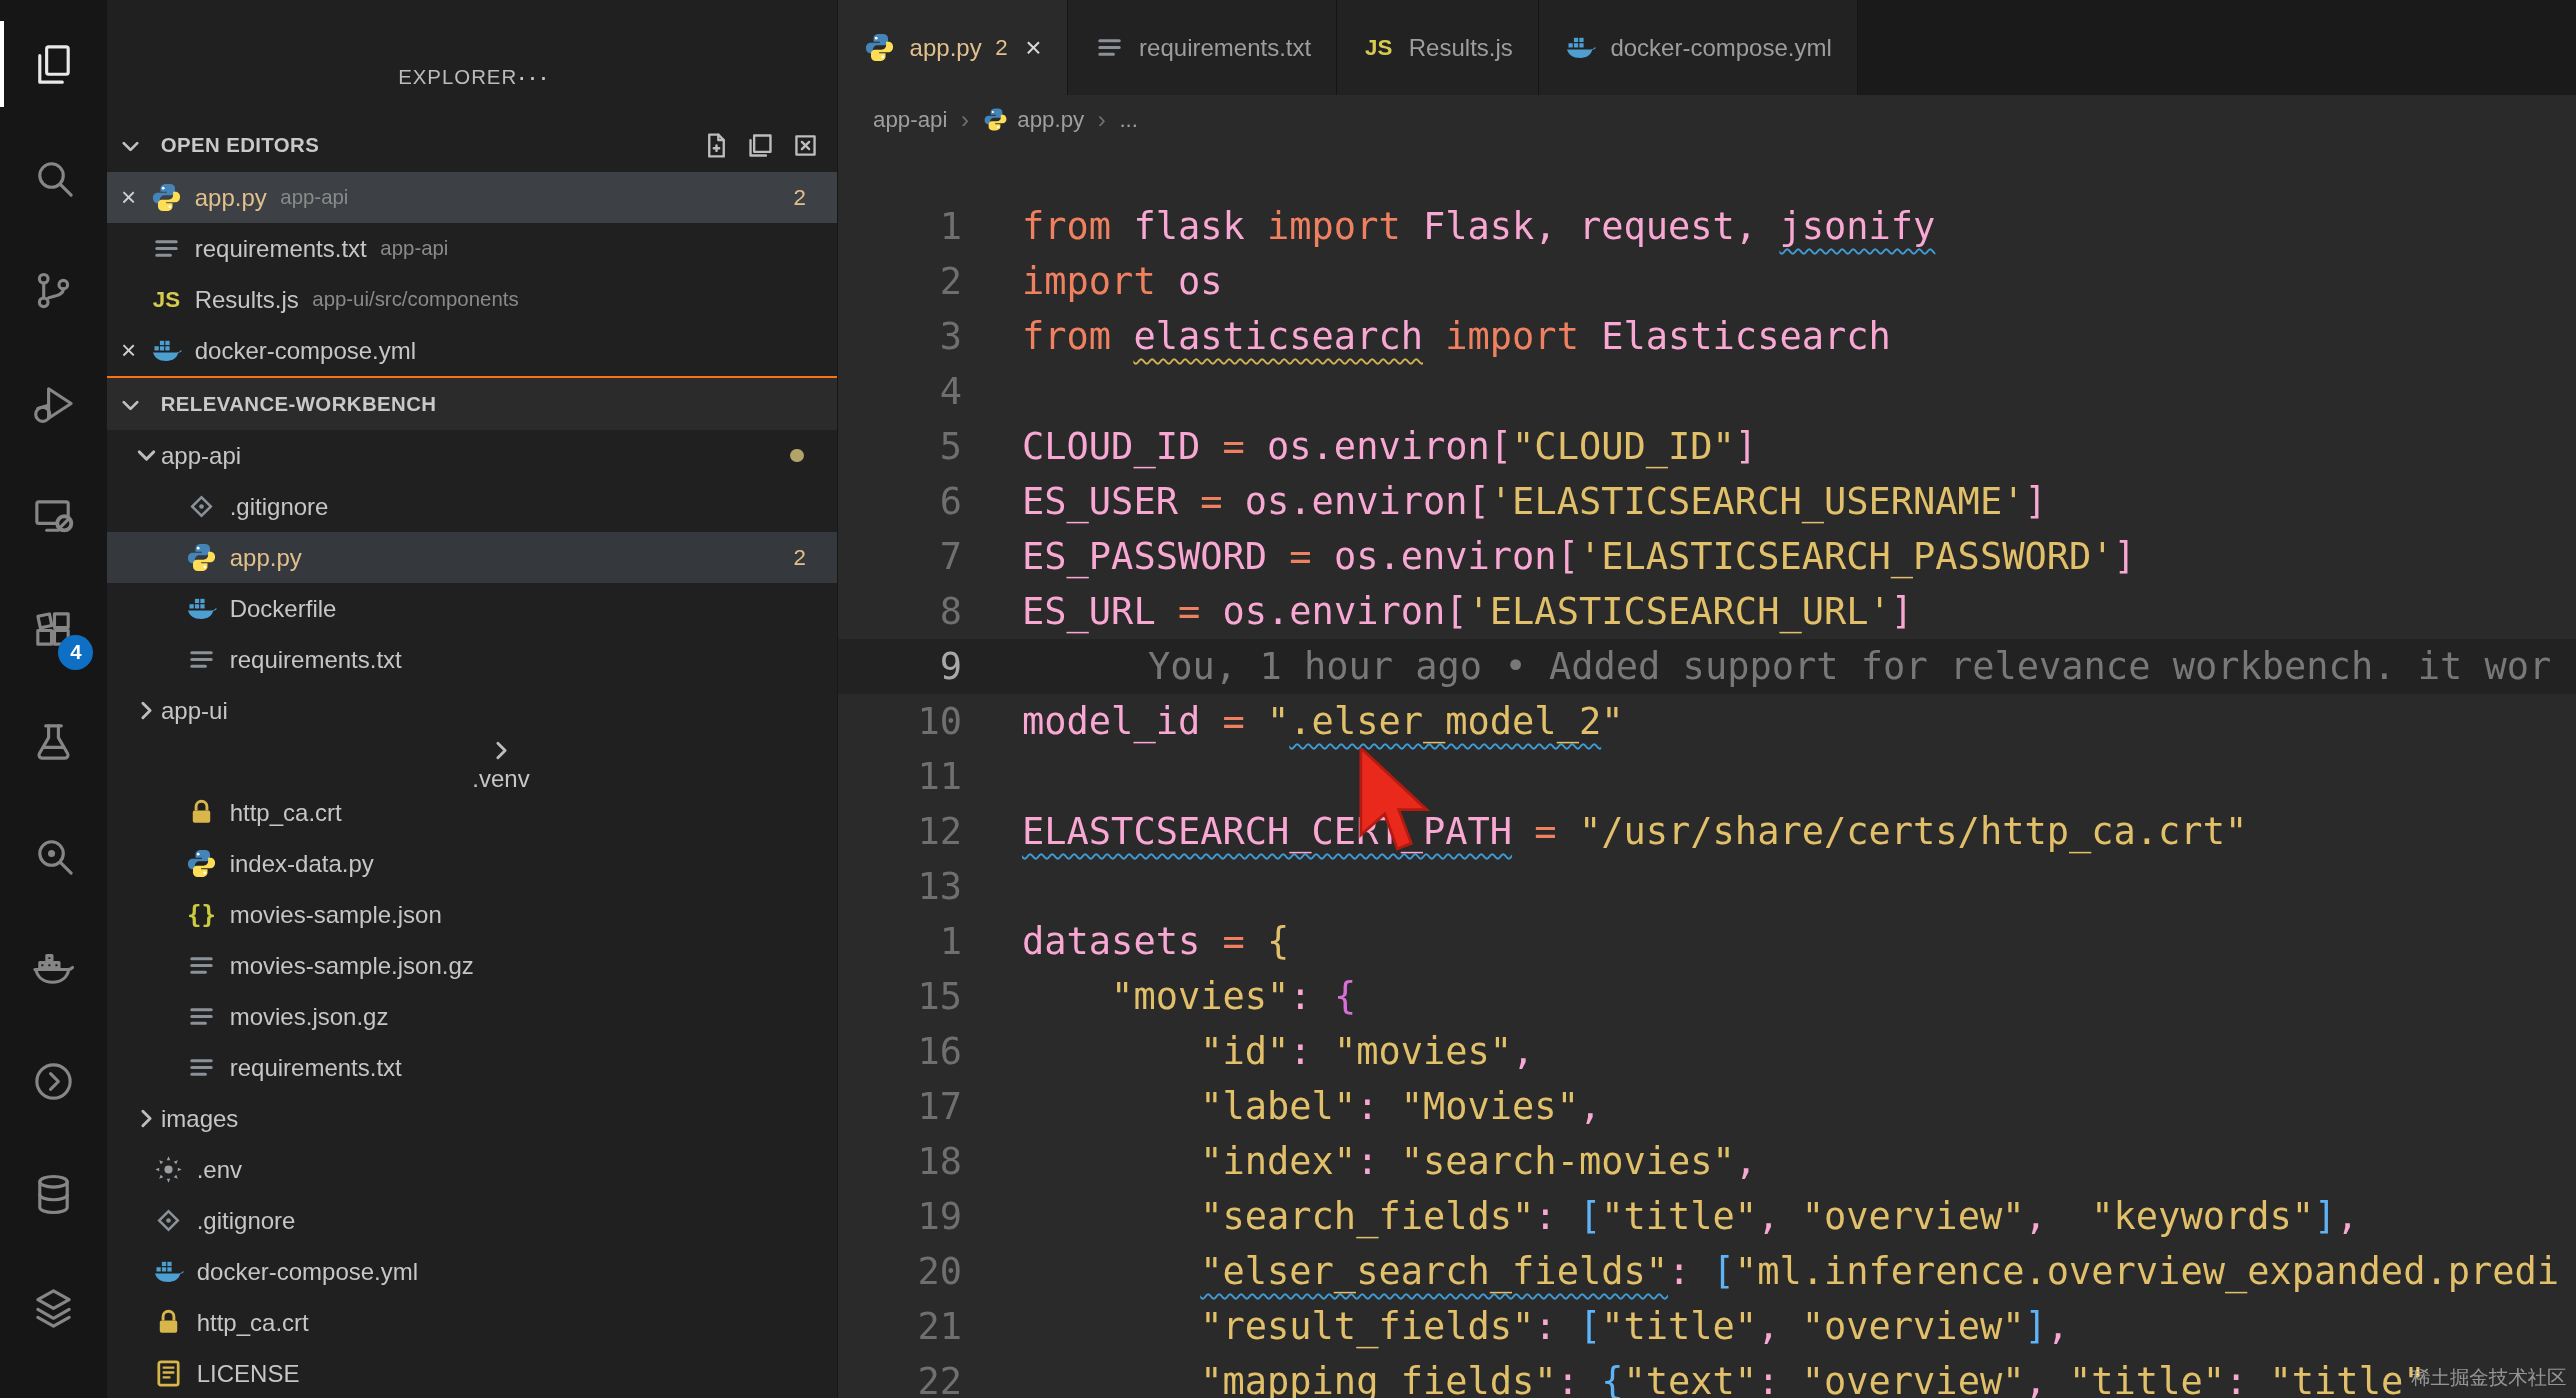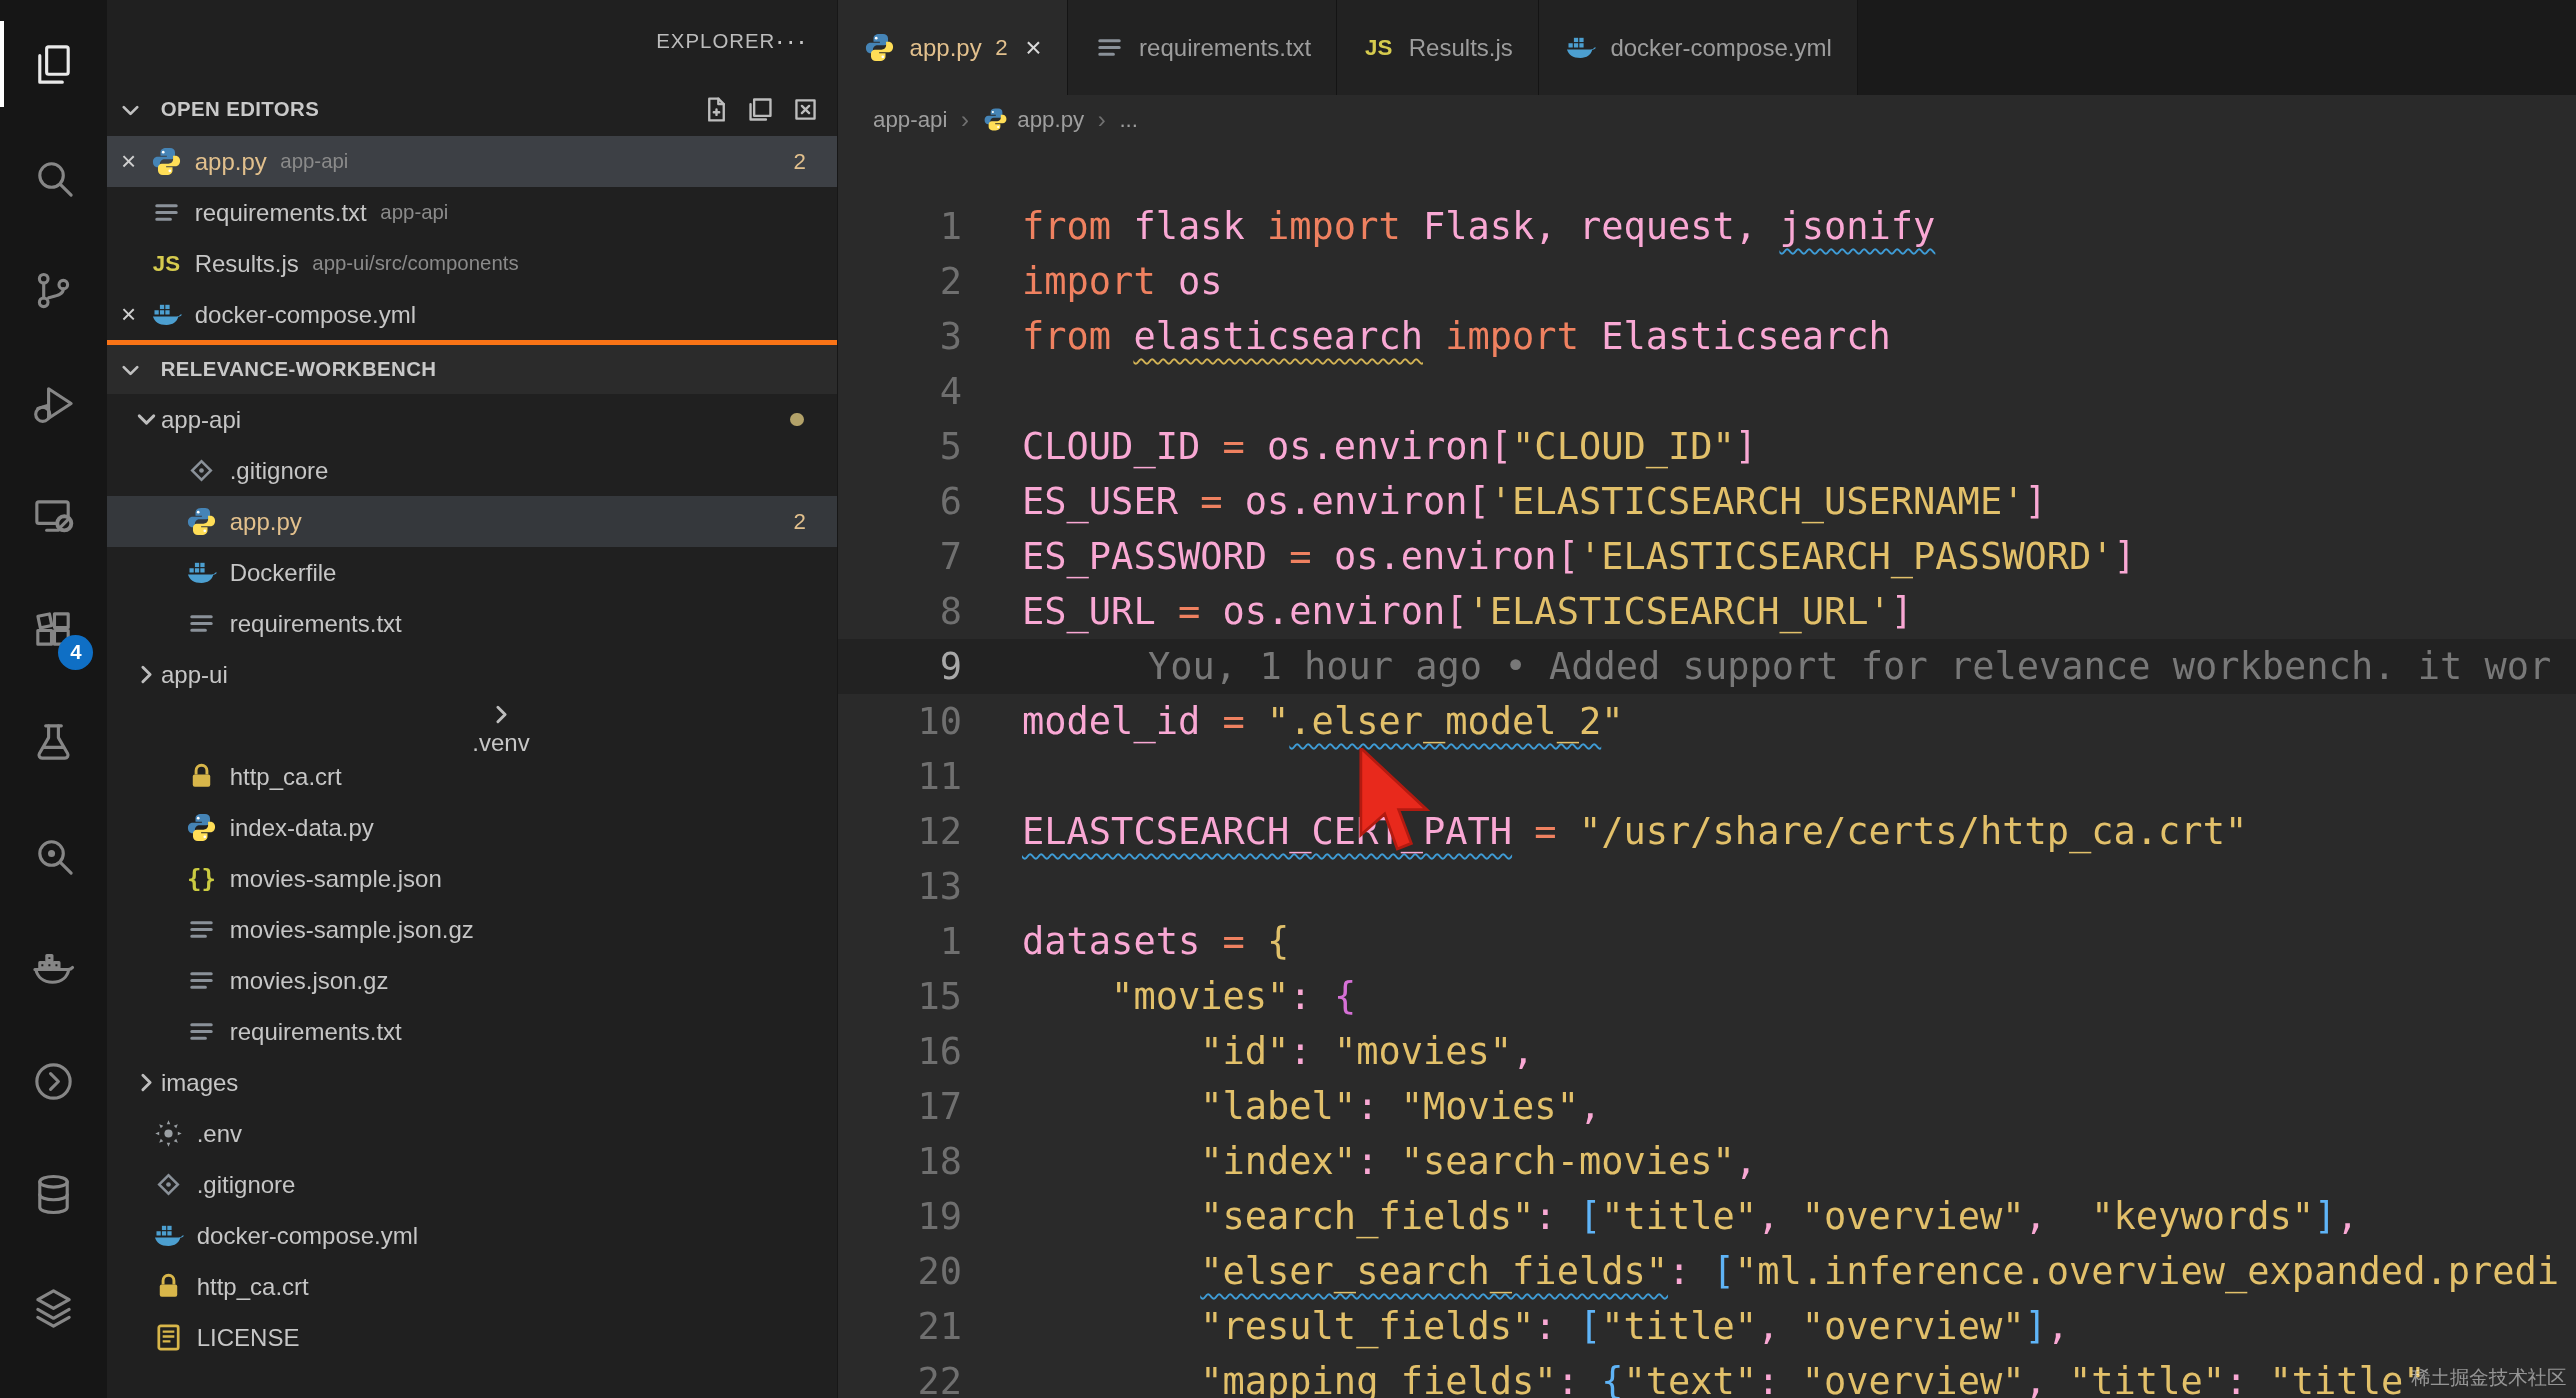"EXPLORER" .sb-title { justify-content: flex-end -> center; margin-top: none -> 36px }
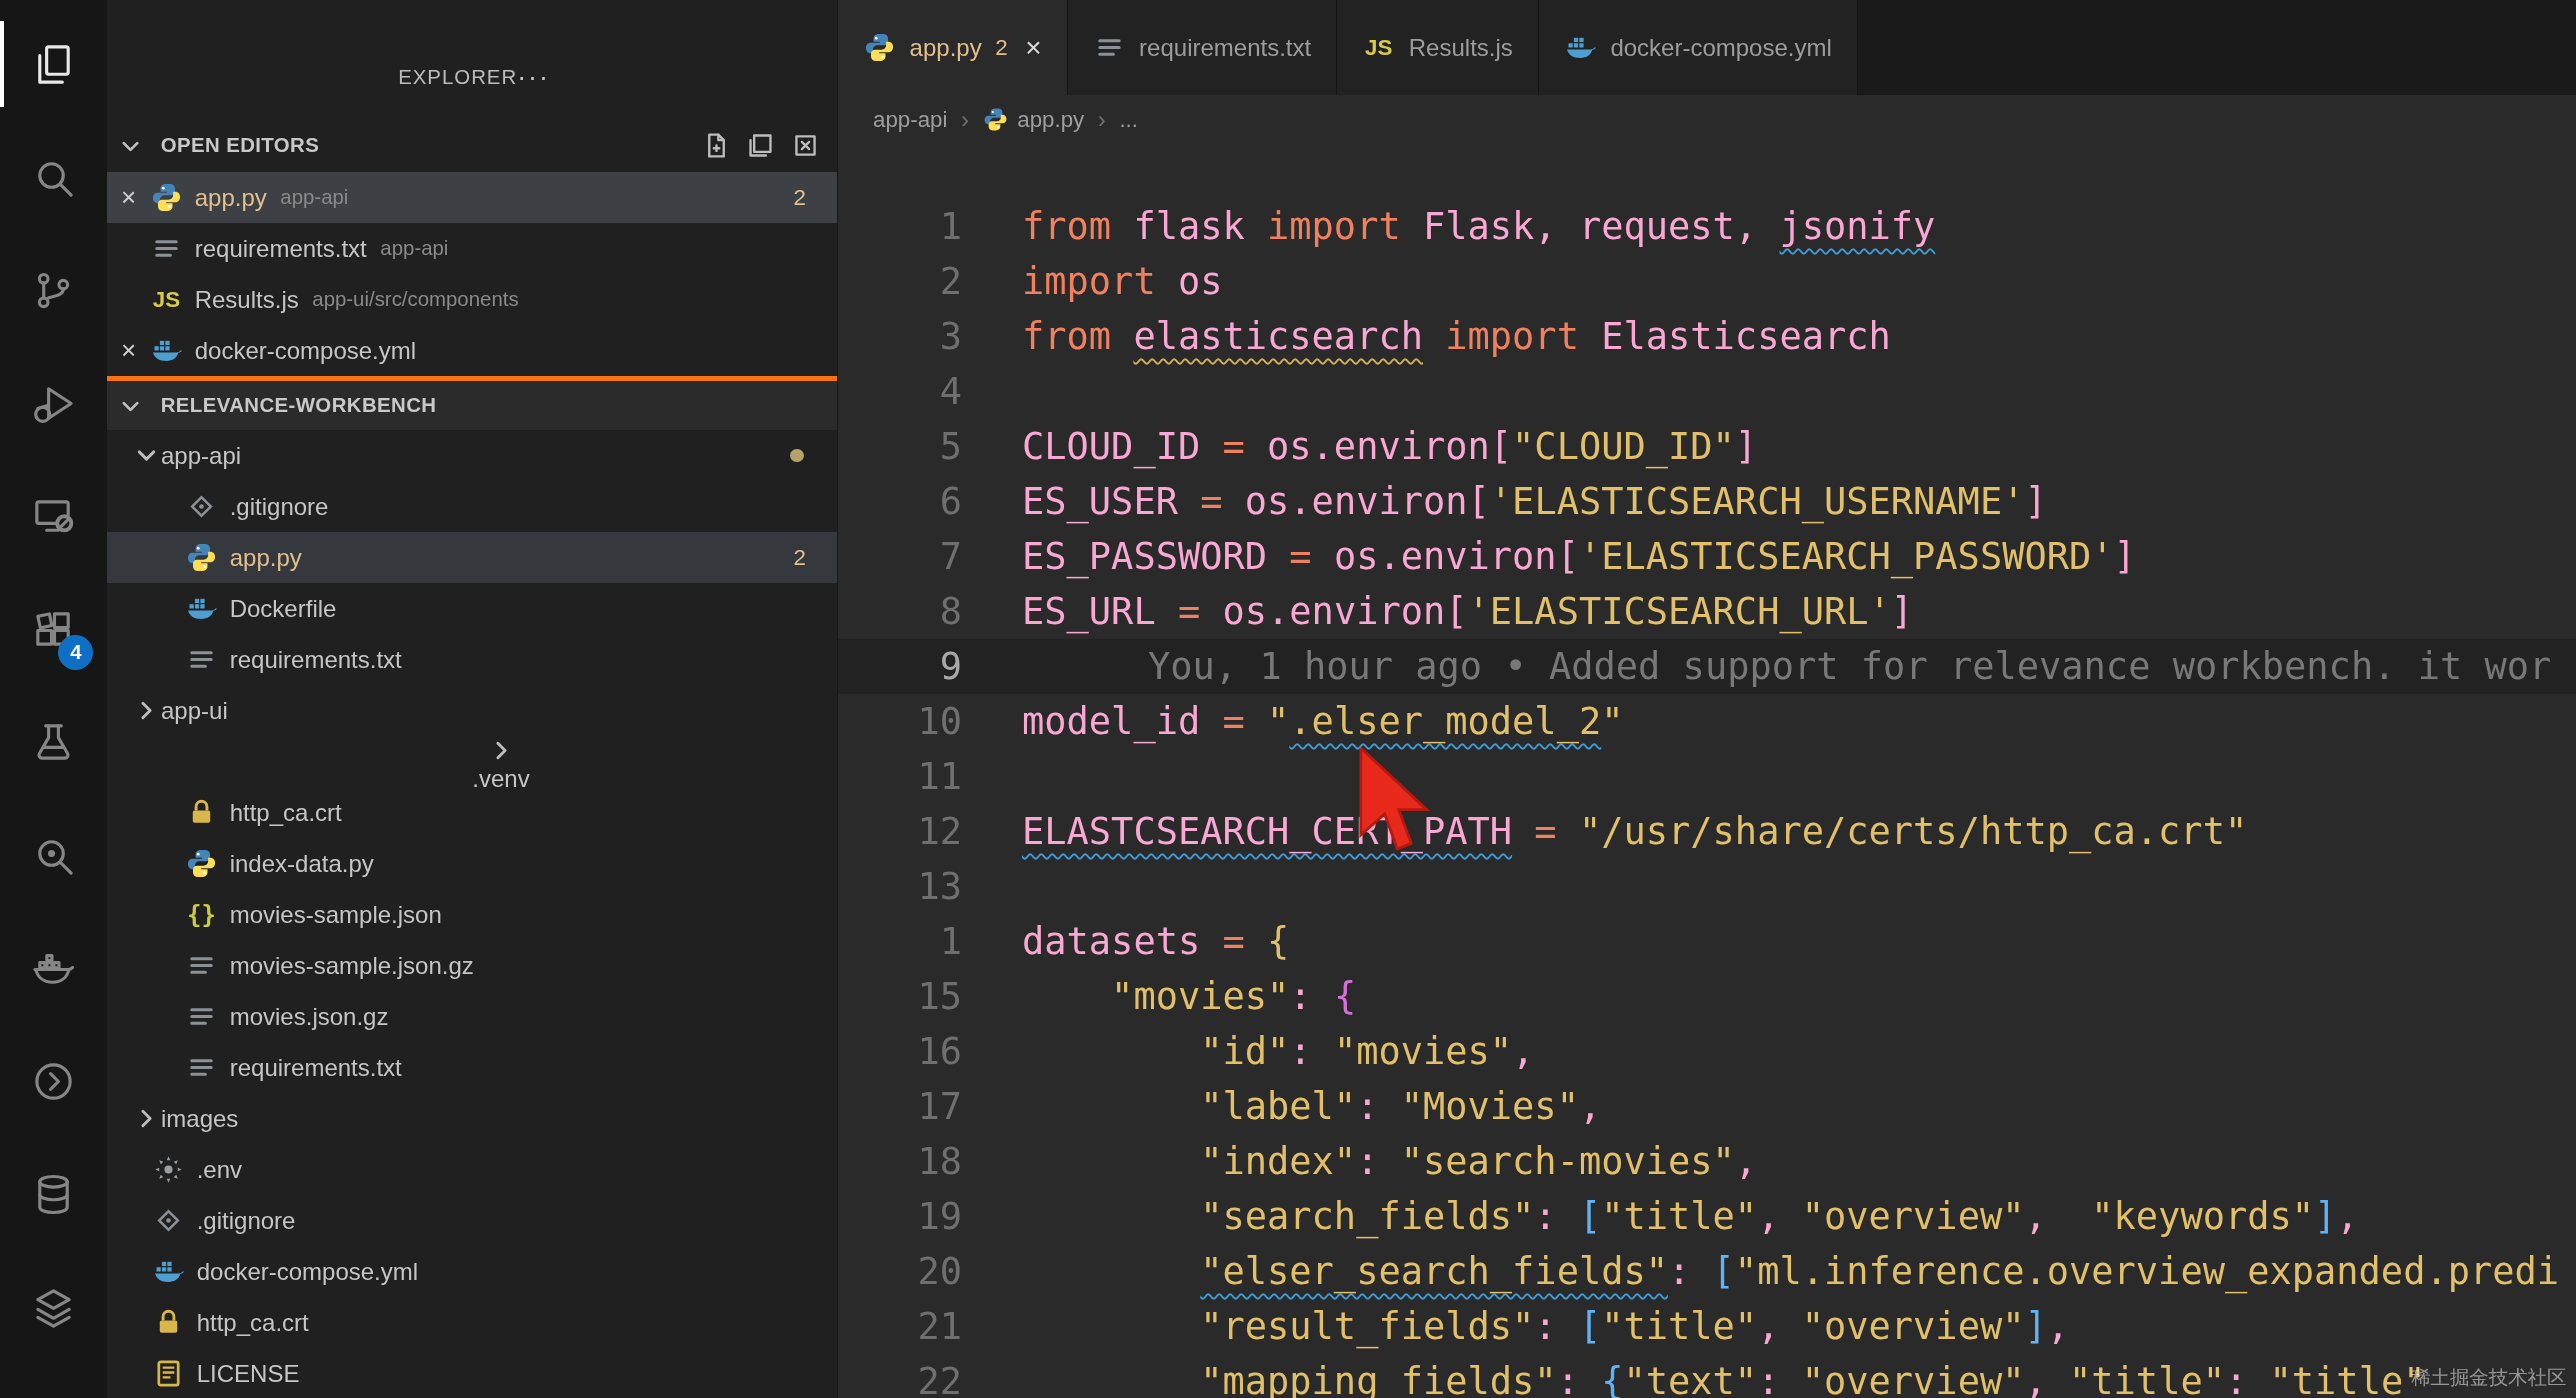"RELEVANCE-WORKBENCH" .sec-header.ws { border-top: 5px solid #f97316 -> 2px solid #f97316 }
